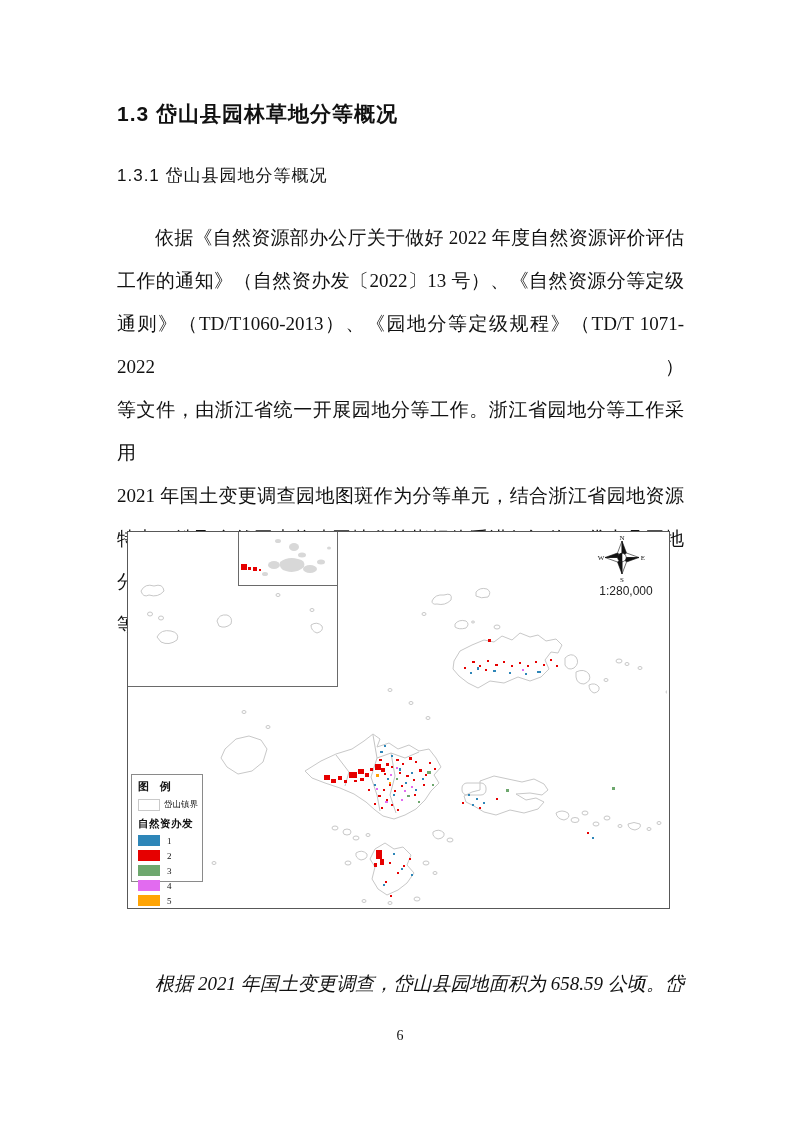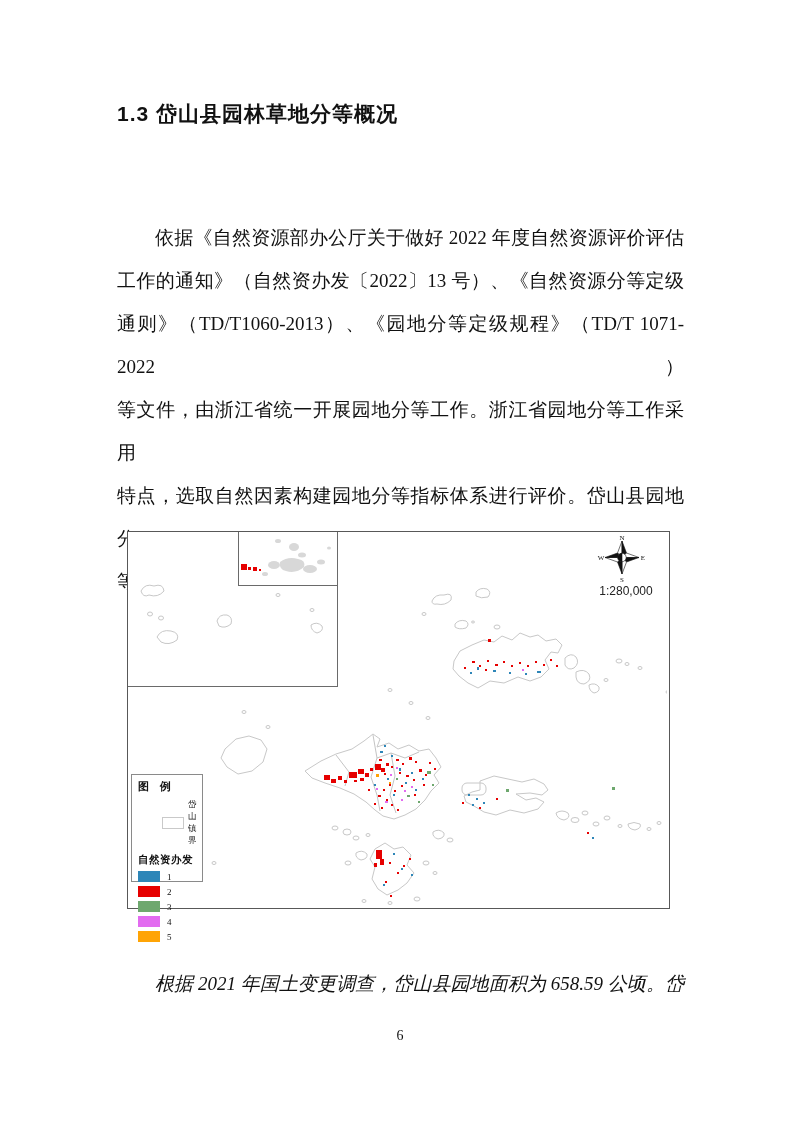"1.3.1 岱山县园地分等概况" div.h2 { html: none -> <div>1.3.1 岱山县园地分等概况</div> }
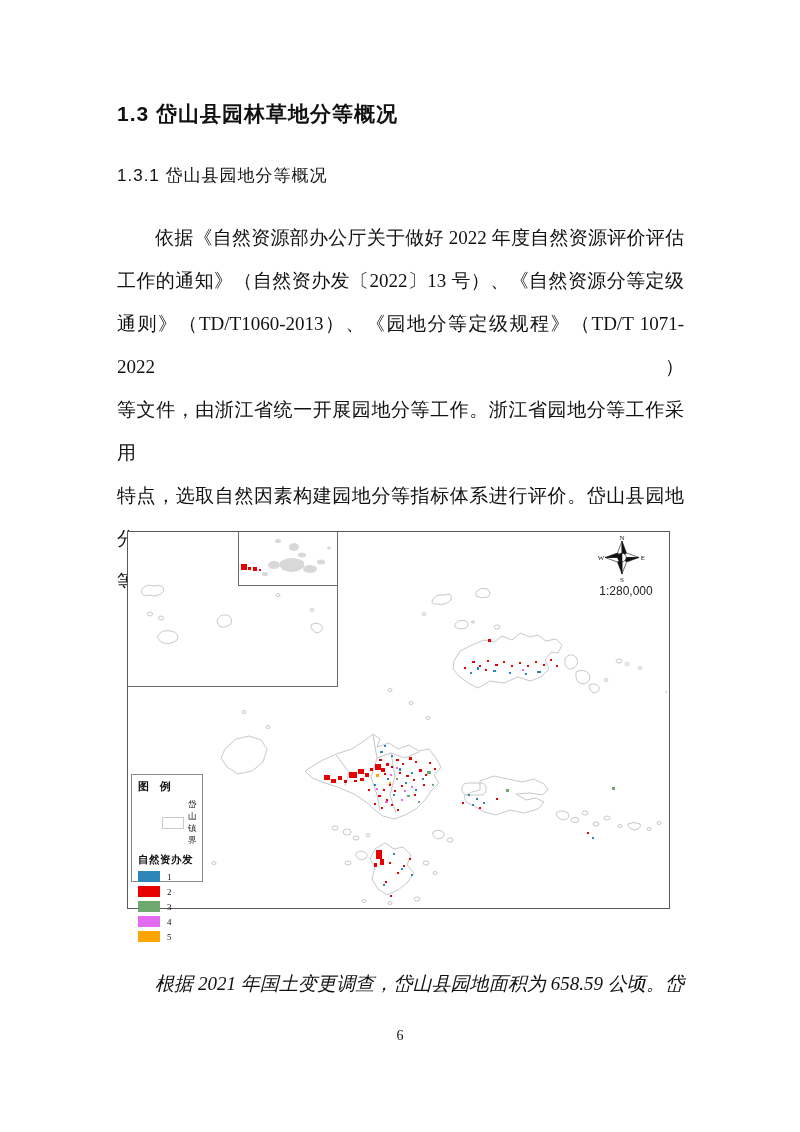"2021 年国土变更调查园地图斑作为分等单元，结合浙江省园地资源" div.pline { html: none -> <div>2021 年国土变更调查园地图斑作为分等单元，结合浙江省园地资源</div> }
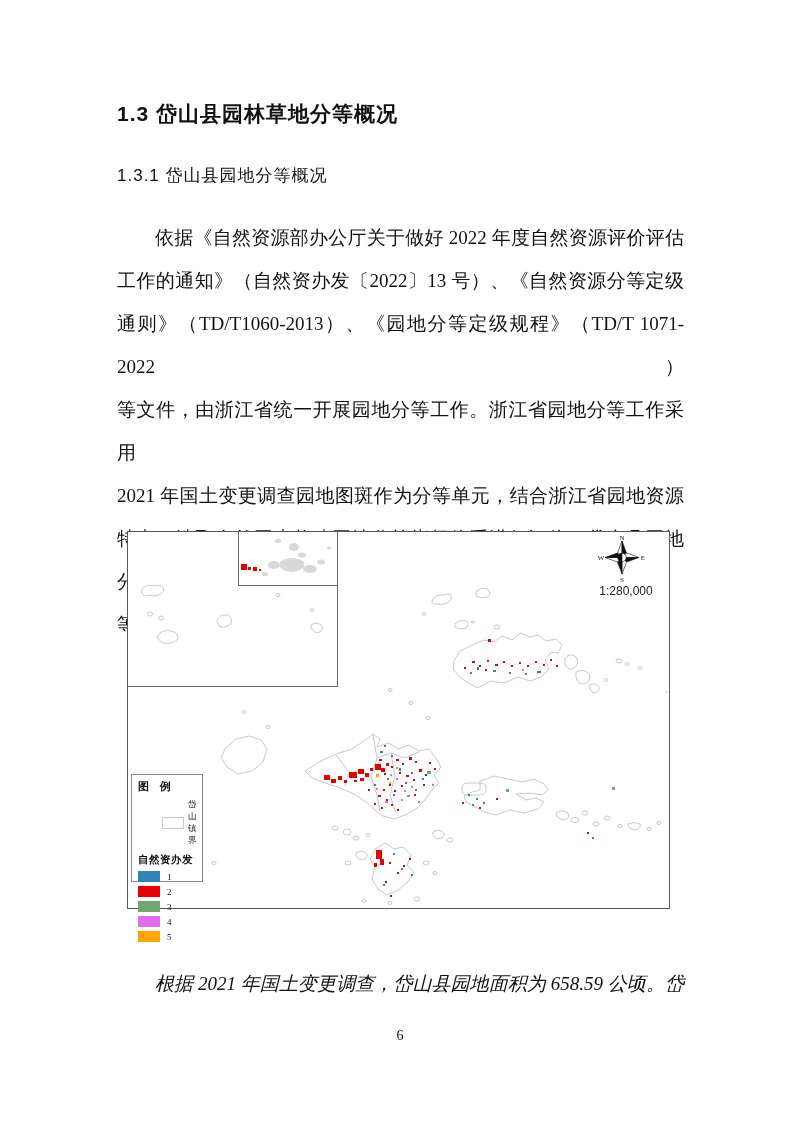"岱山镇界" .boundary-row { margin-left: 24px -> none }
